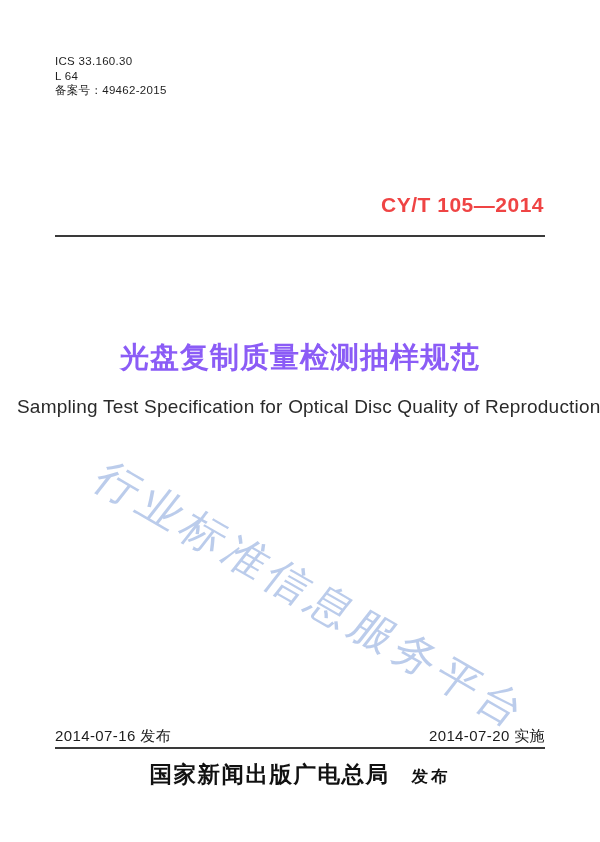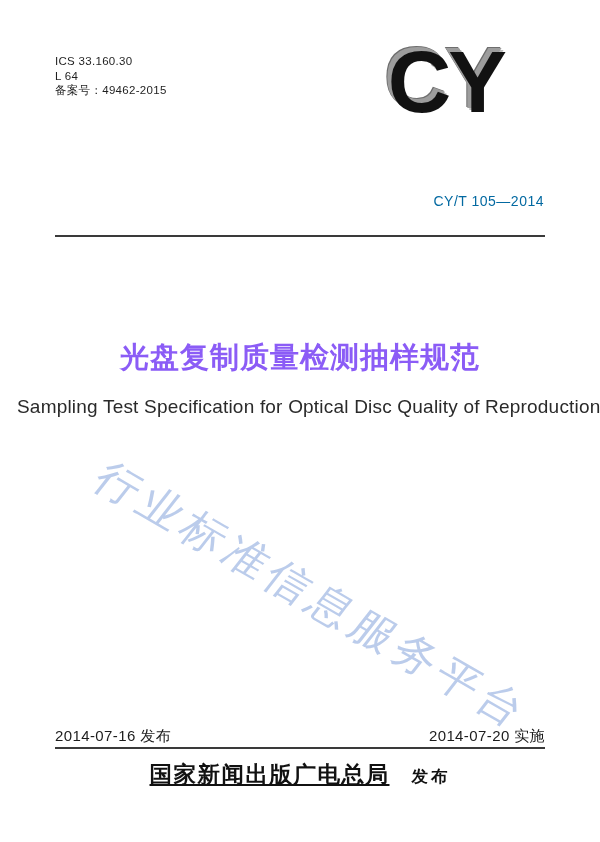"CY" div.logo { html: <div>CY</div> -> none }
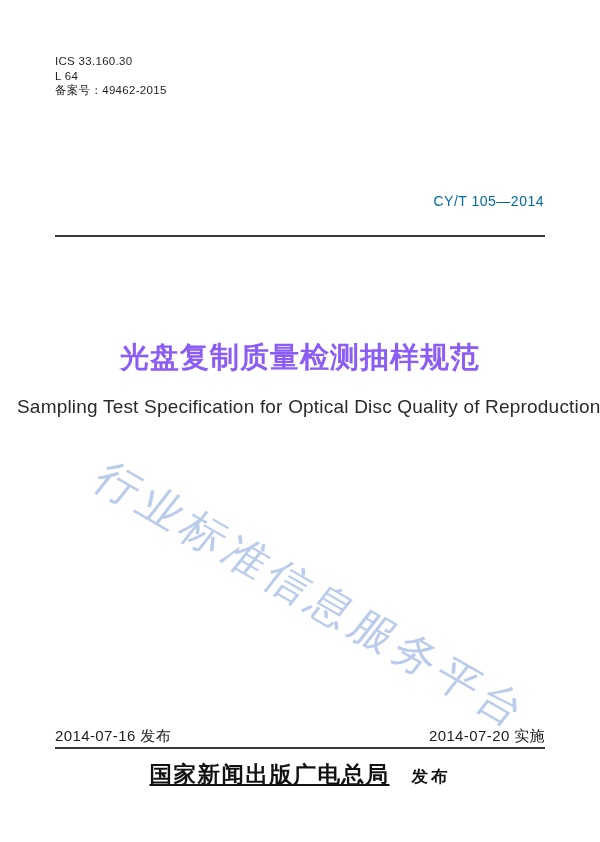"CY/T 105—2014" .std-number { color: #0369a1 -> #ef4444; font-size: 14px -> 21px; font-weight: none -> bold }
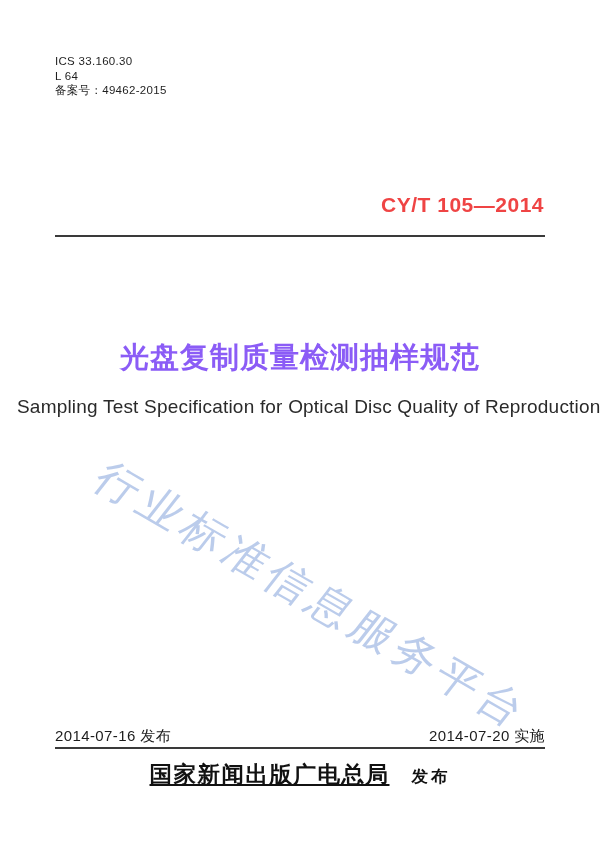"国家新闻出版广电总局" .publisher-name { text-decoration: underline -> none }
